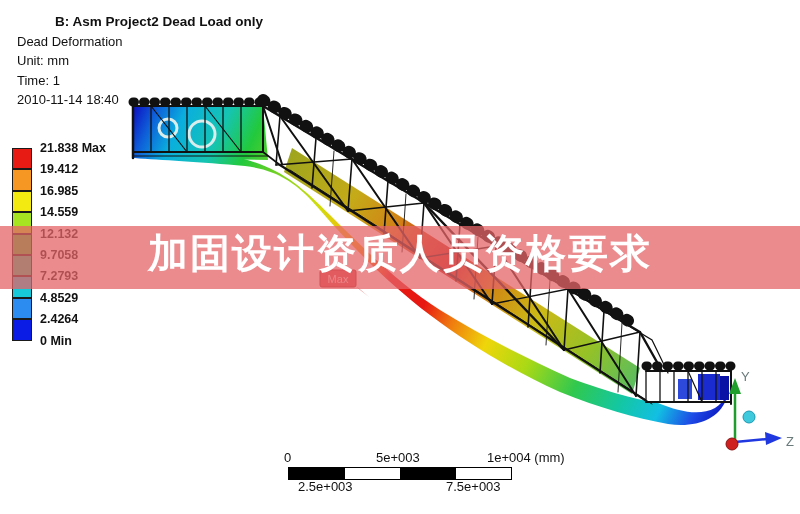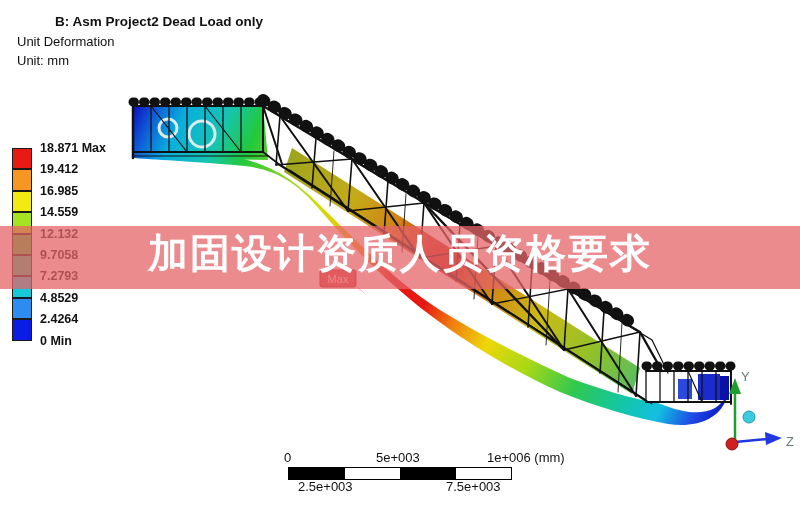"Unit Deformation" div { text: Unit -> Dead }
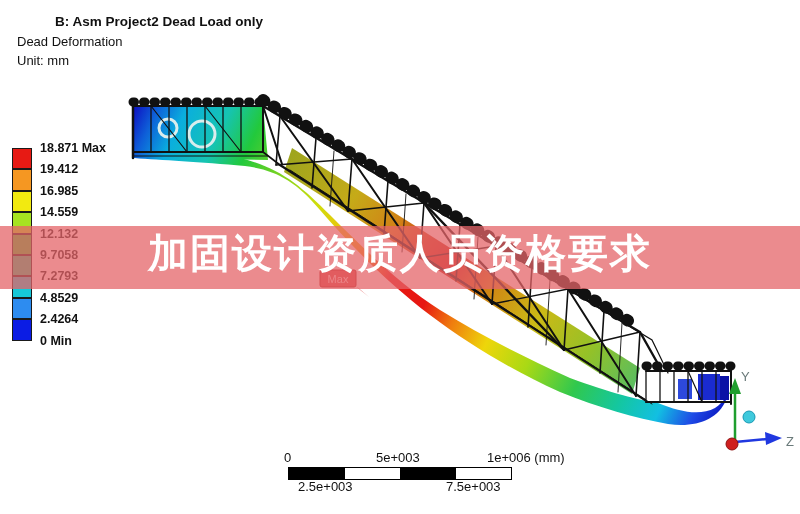"Time: 1" div { html: none -> <div>Time: 1</div> }
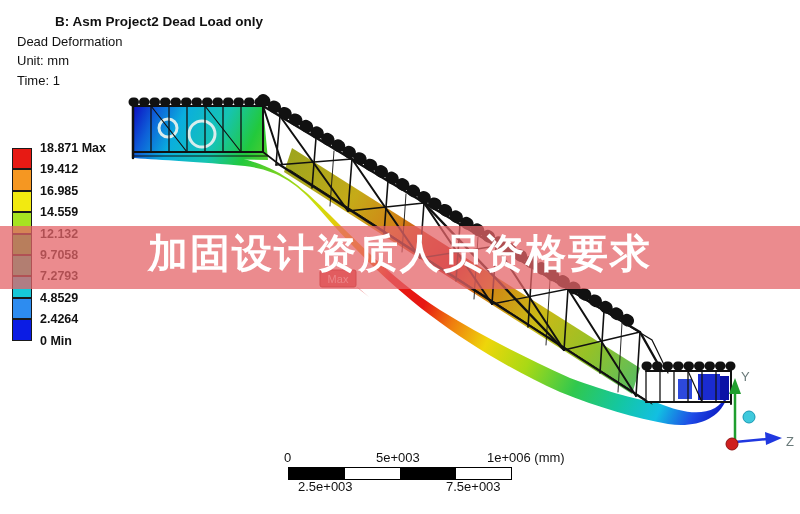"2010-11-14 18:40" div { html: none -> <div>2010-11-14 18:40</div> }
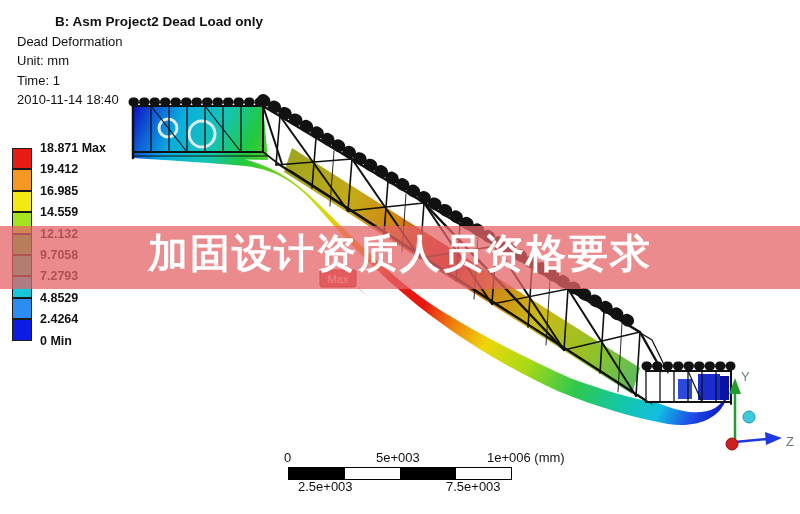"18.871 Max" div.lab { text: 18.871 -> 21.838 }
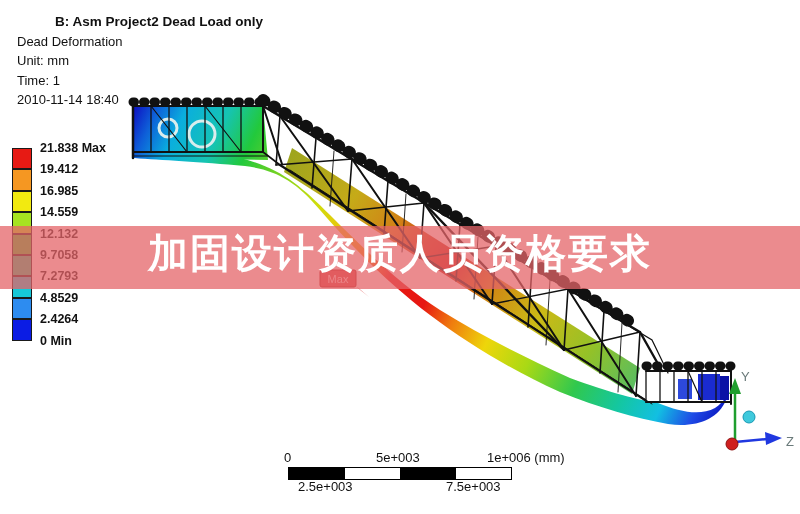"1e+006 (mm)" div.sb-toplab { text: 1e+006 -> 1e+004 }
